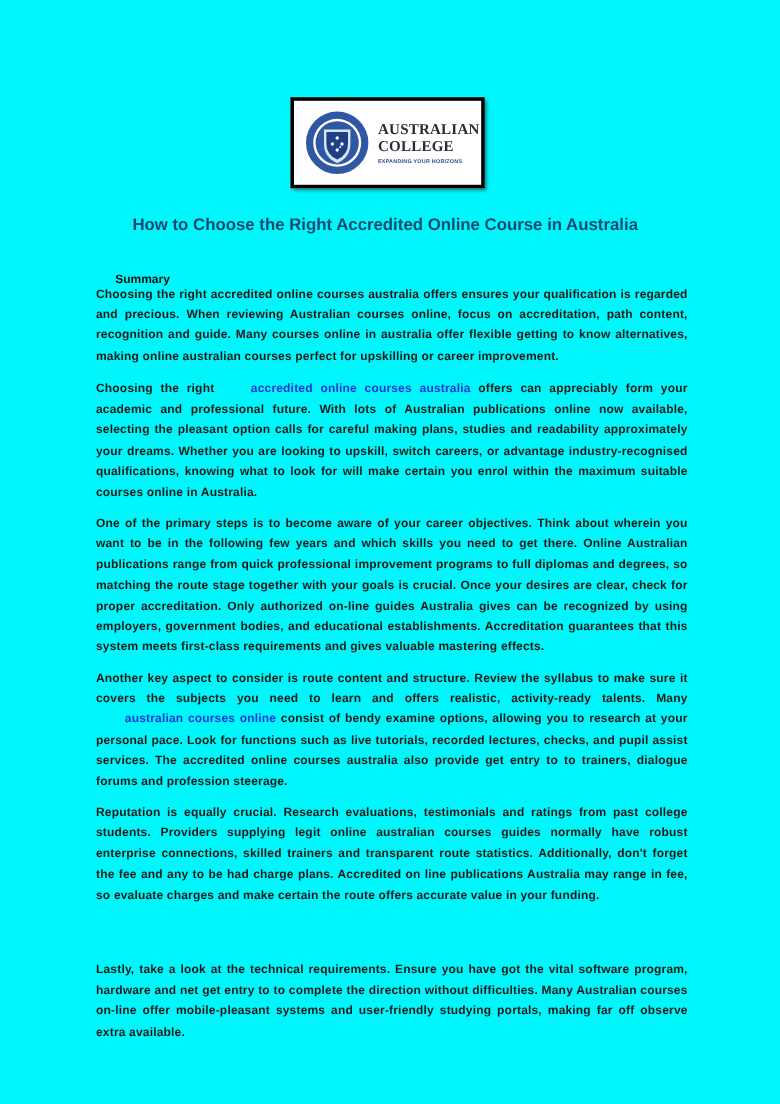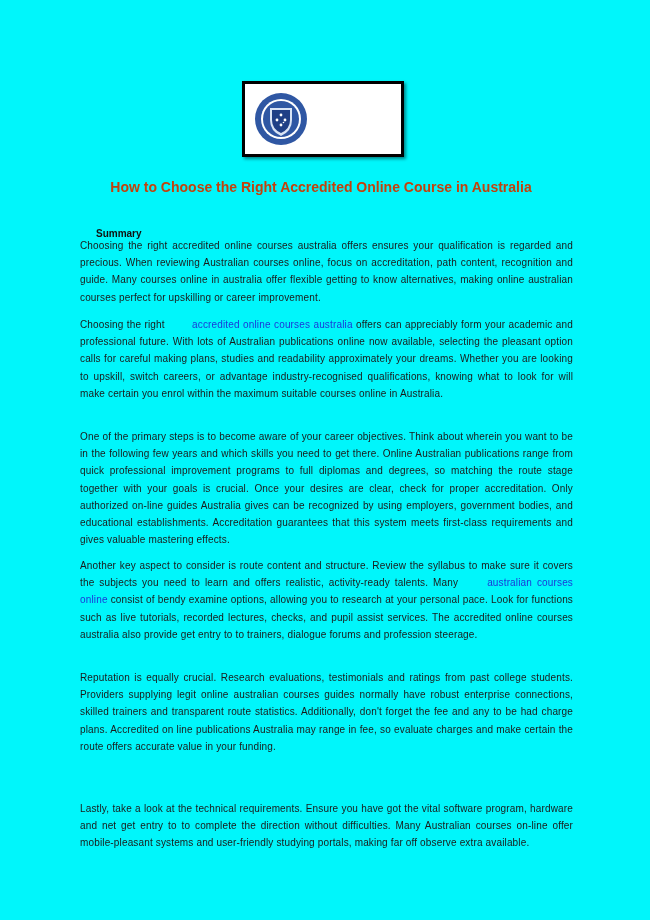"AUSTRALIAN" div.logo-text { html: none -> <div> <span>AUSTRALIAN</span> <span>COLLEGE</span> <span>EXPANDING YOUR HORIZONS</span> </div> }
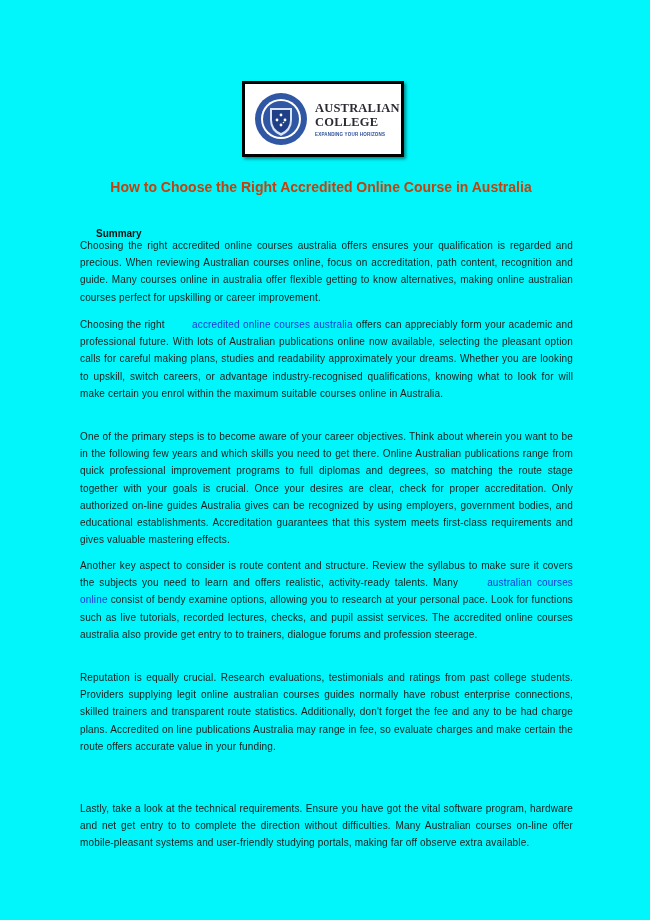"How to Choose the Right" .title { color: #c2410c -> #0c4a6e }
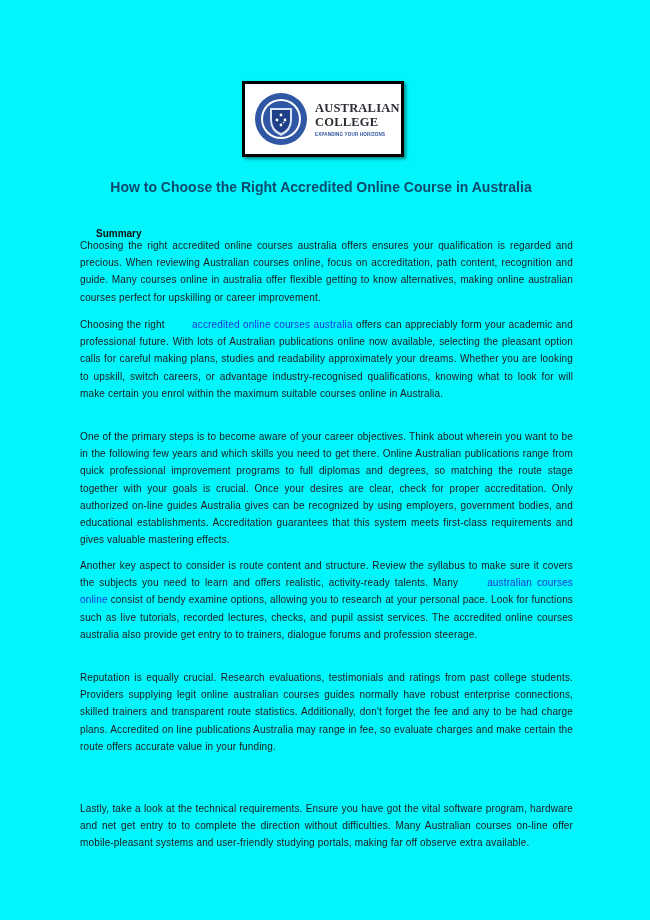"Choosing the right accredited online" .para { font-weight: none -> bold }
